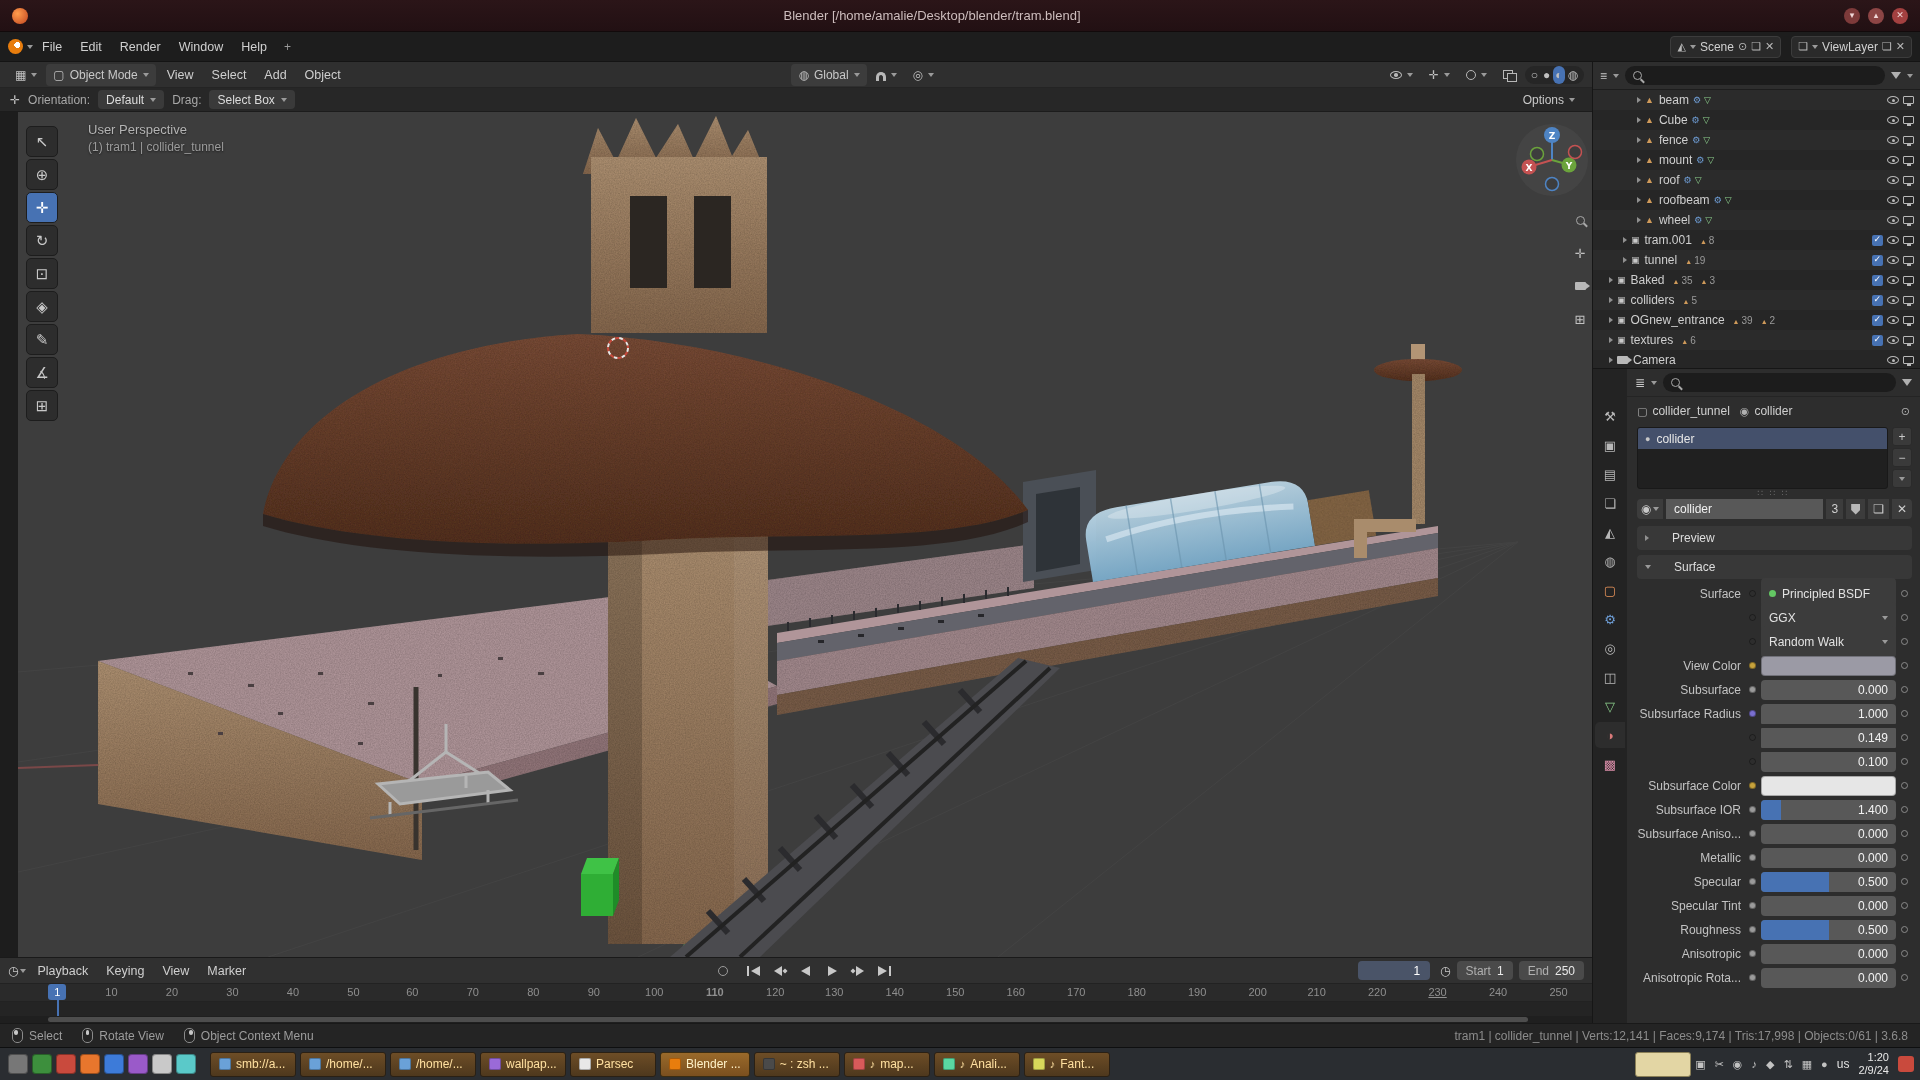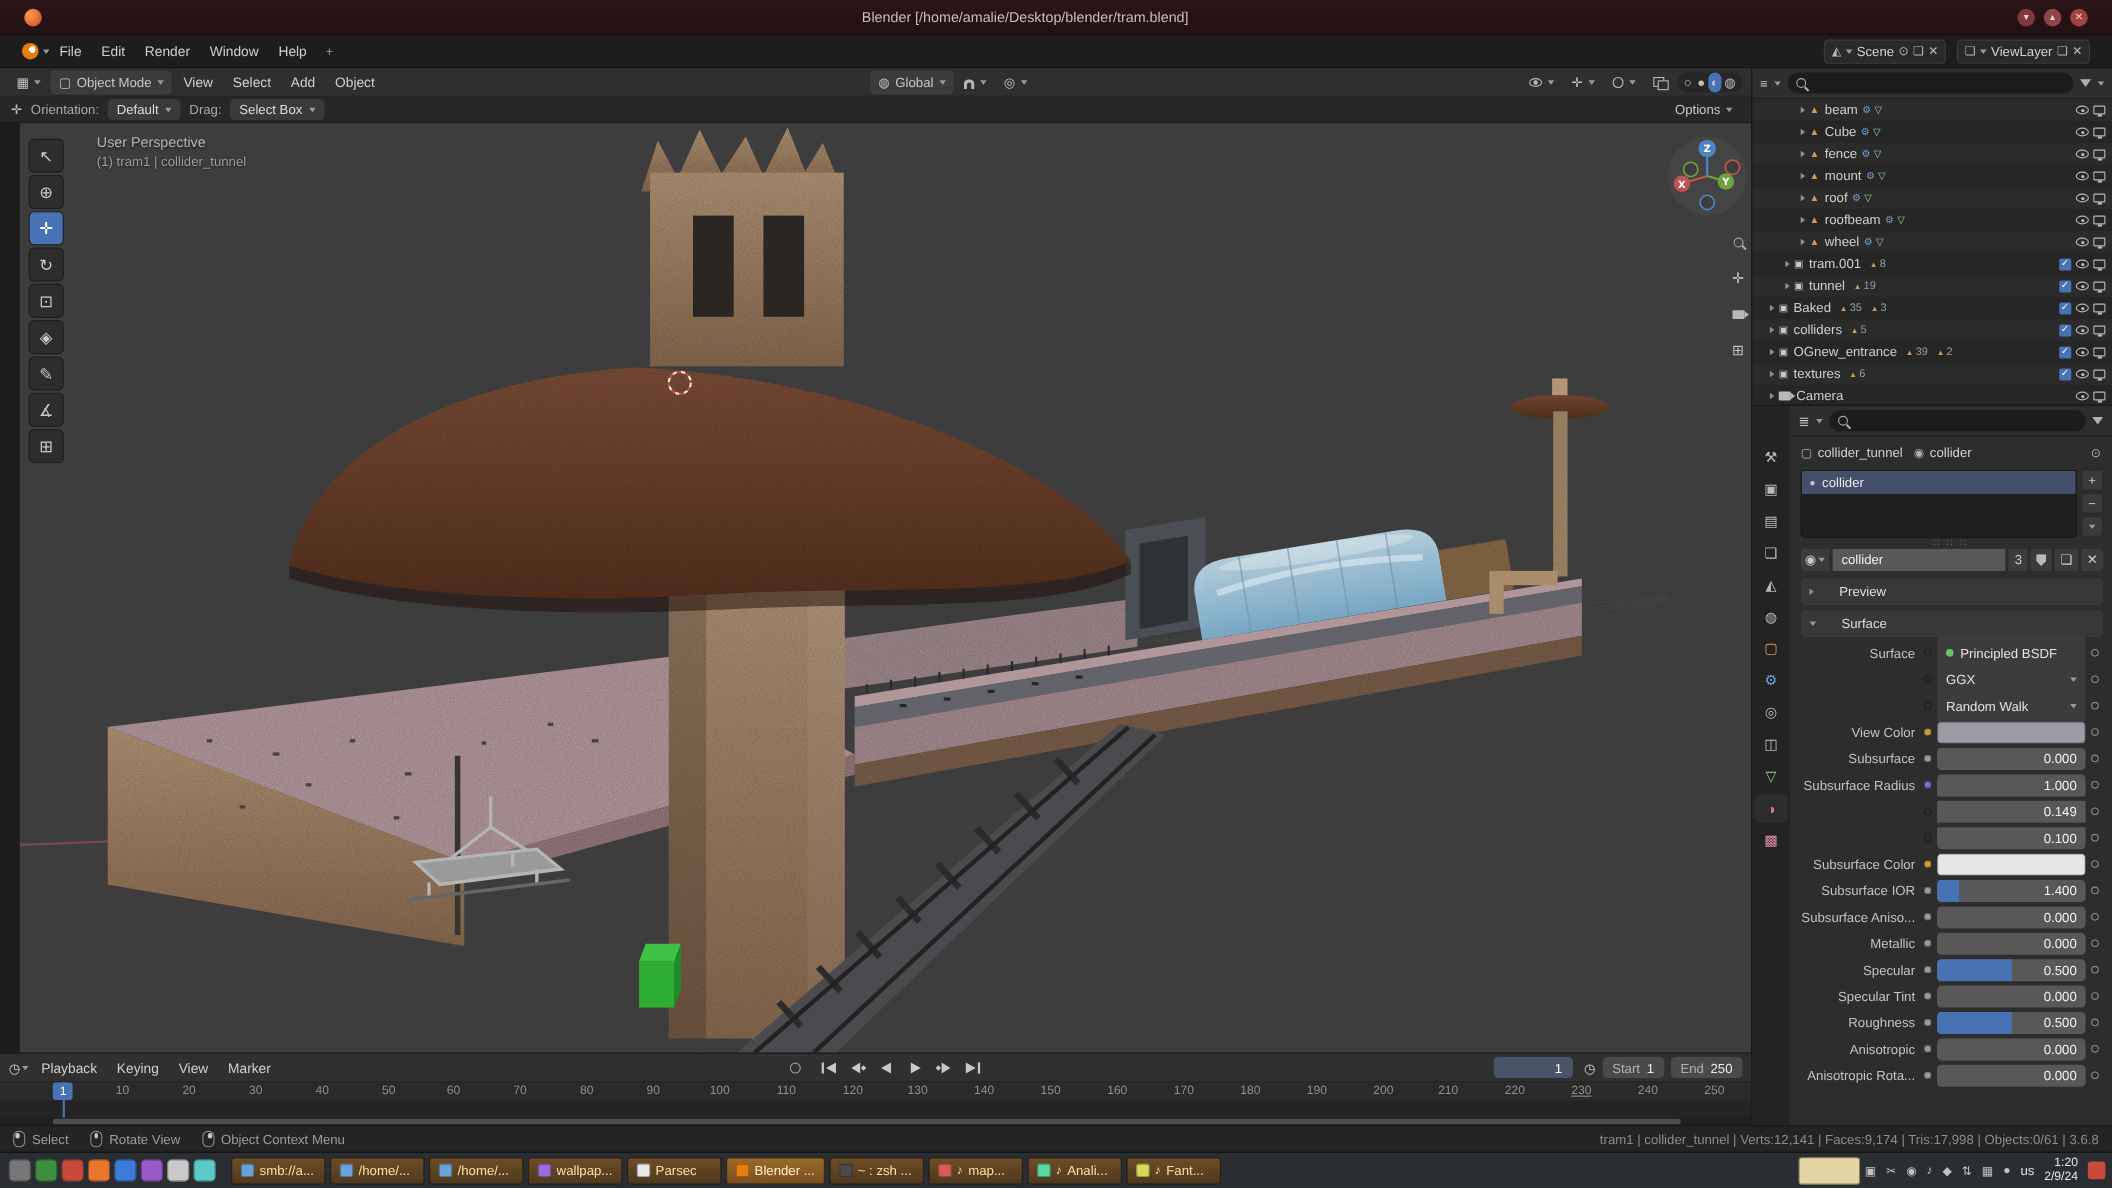"Blender" #titlebar { padding: 0 22px -> 0 12px }
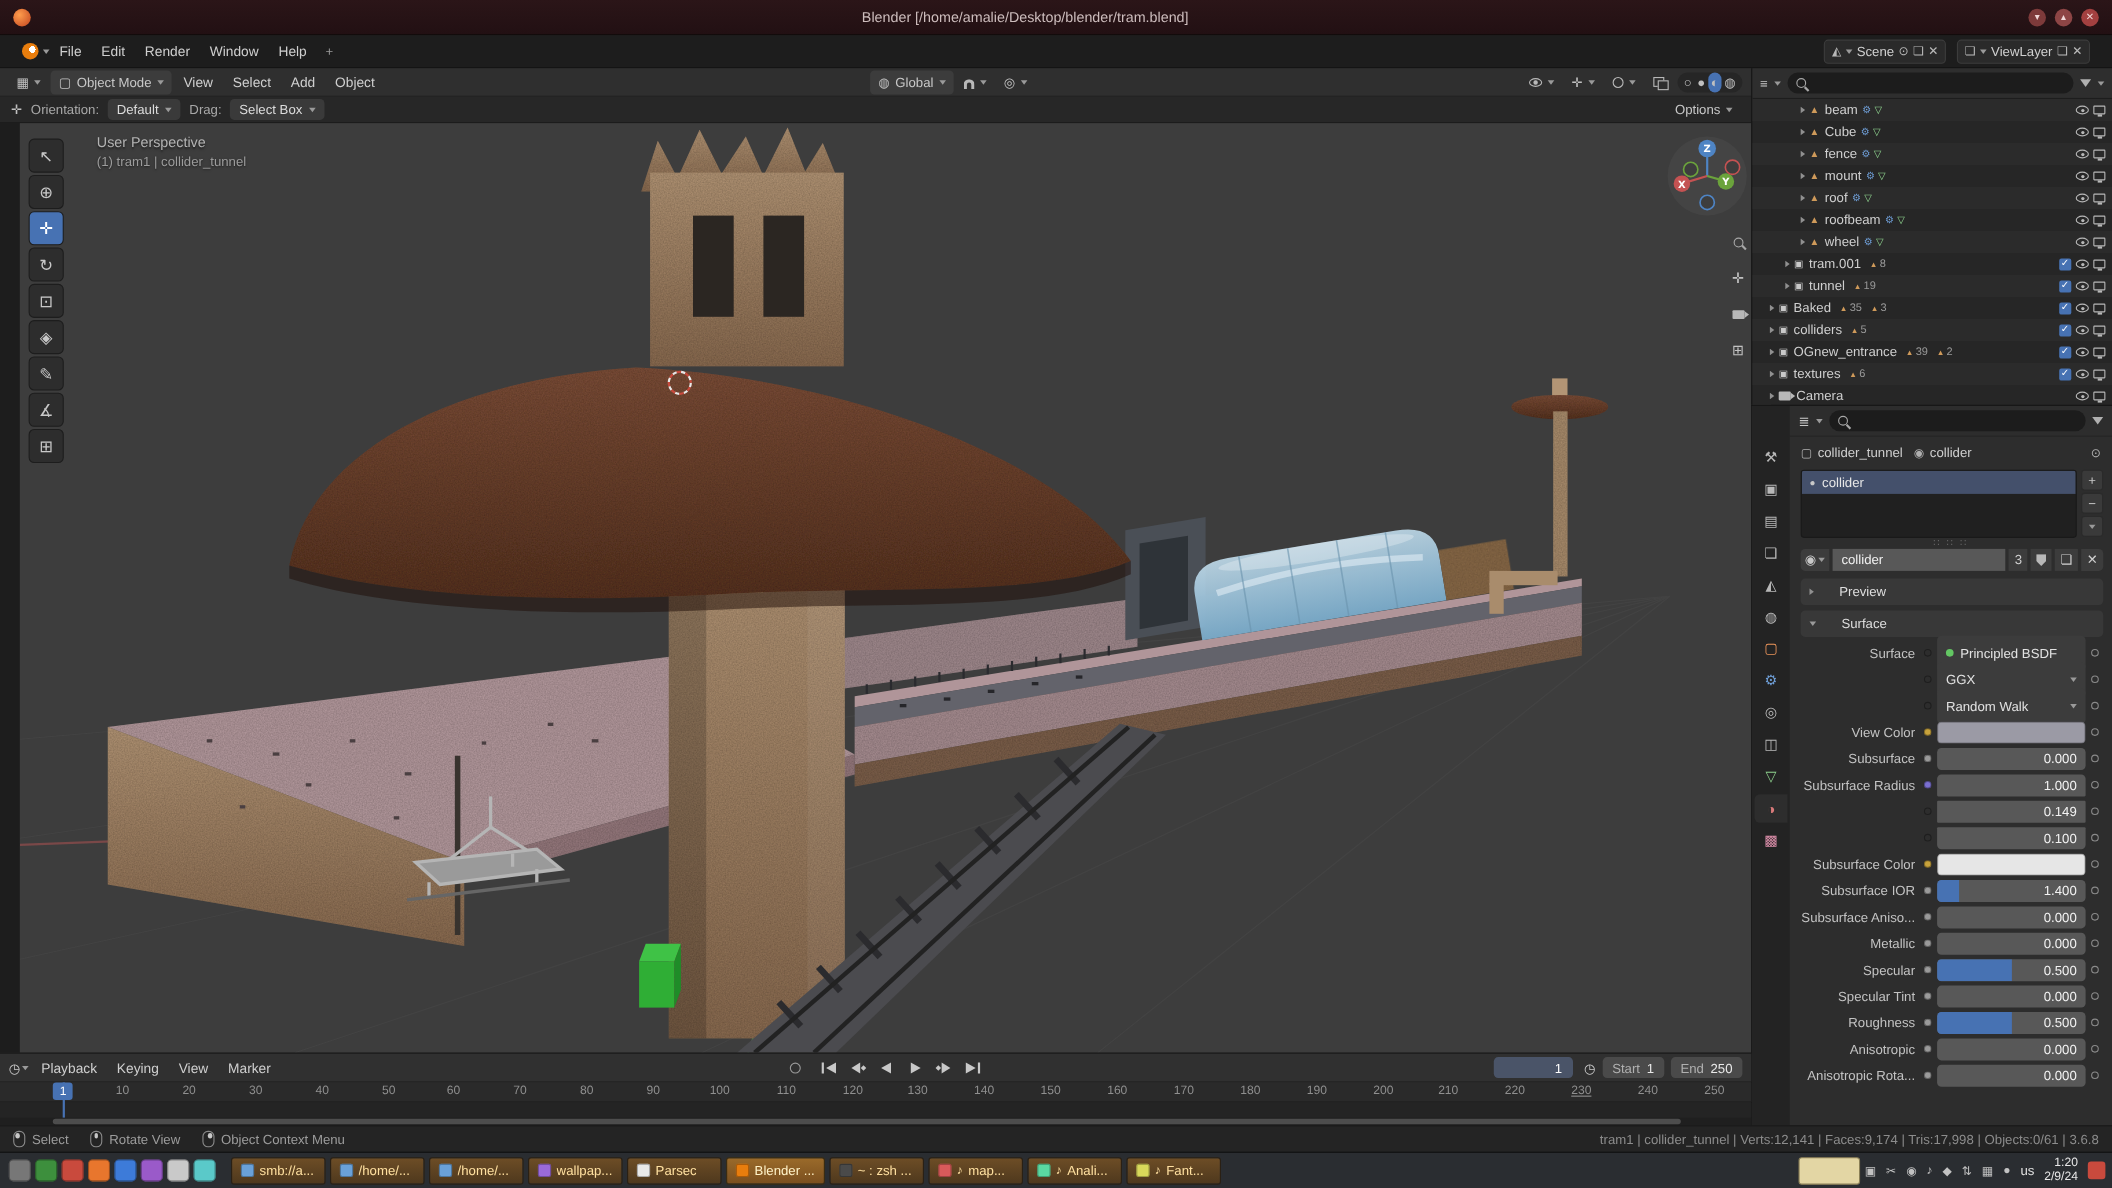"File" #topbar { padding: 0 20px -> 0 8px }
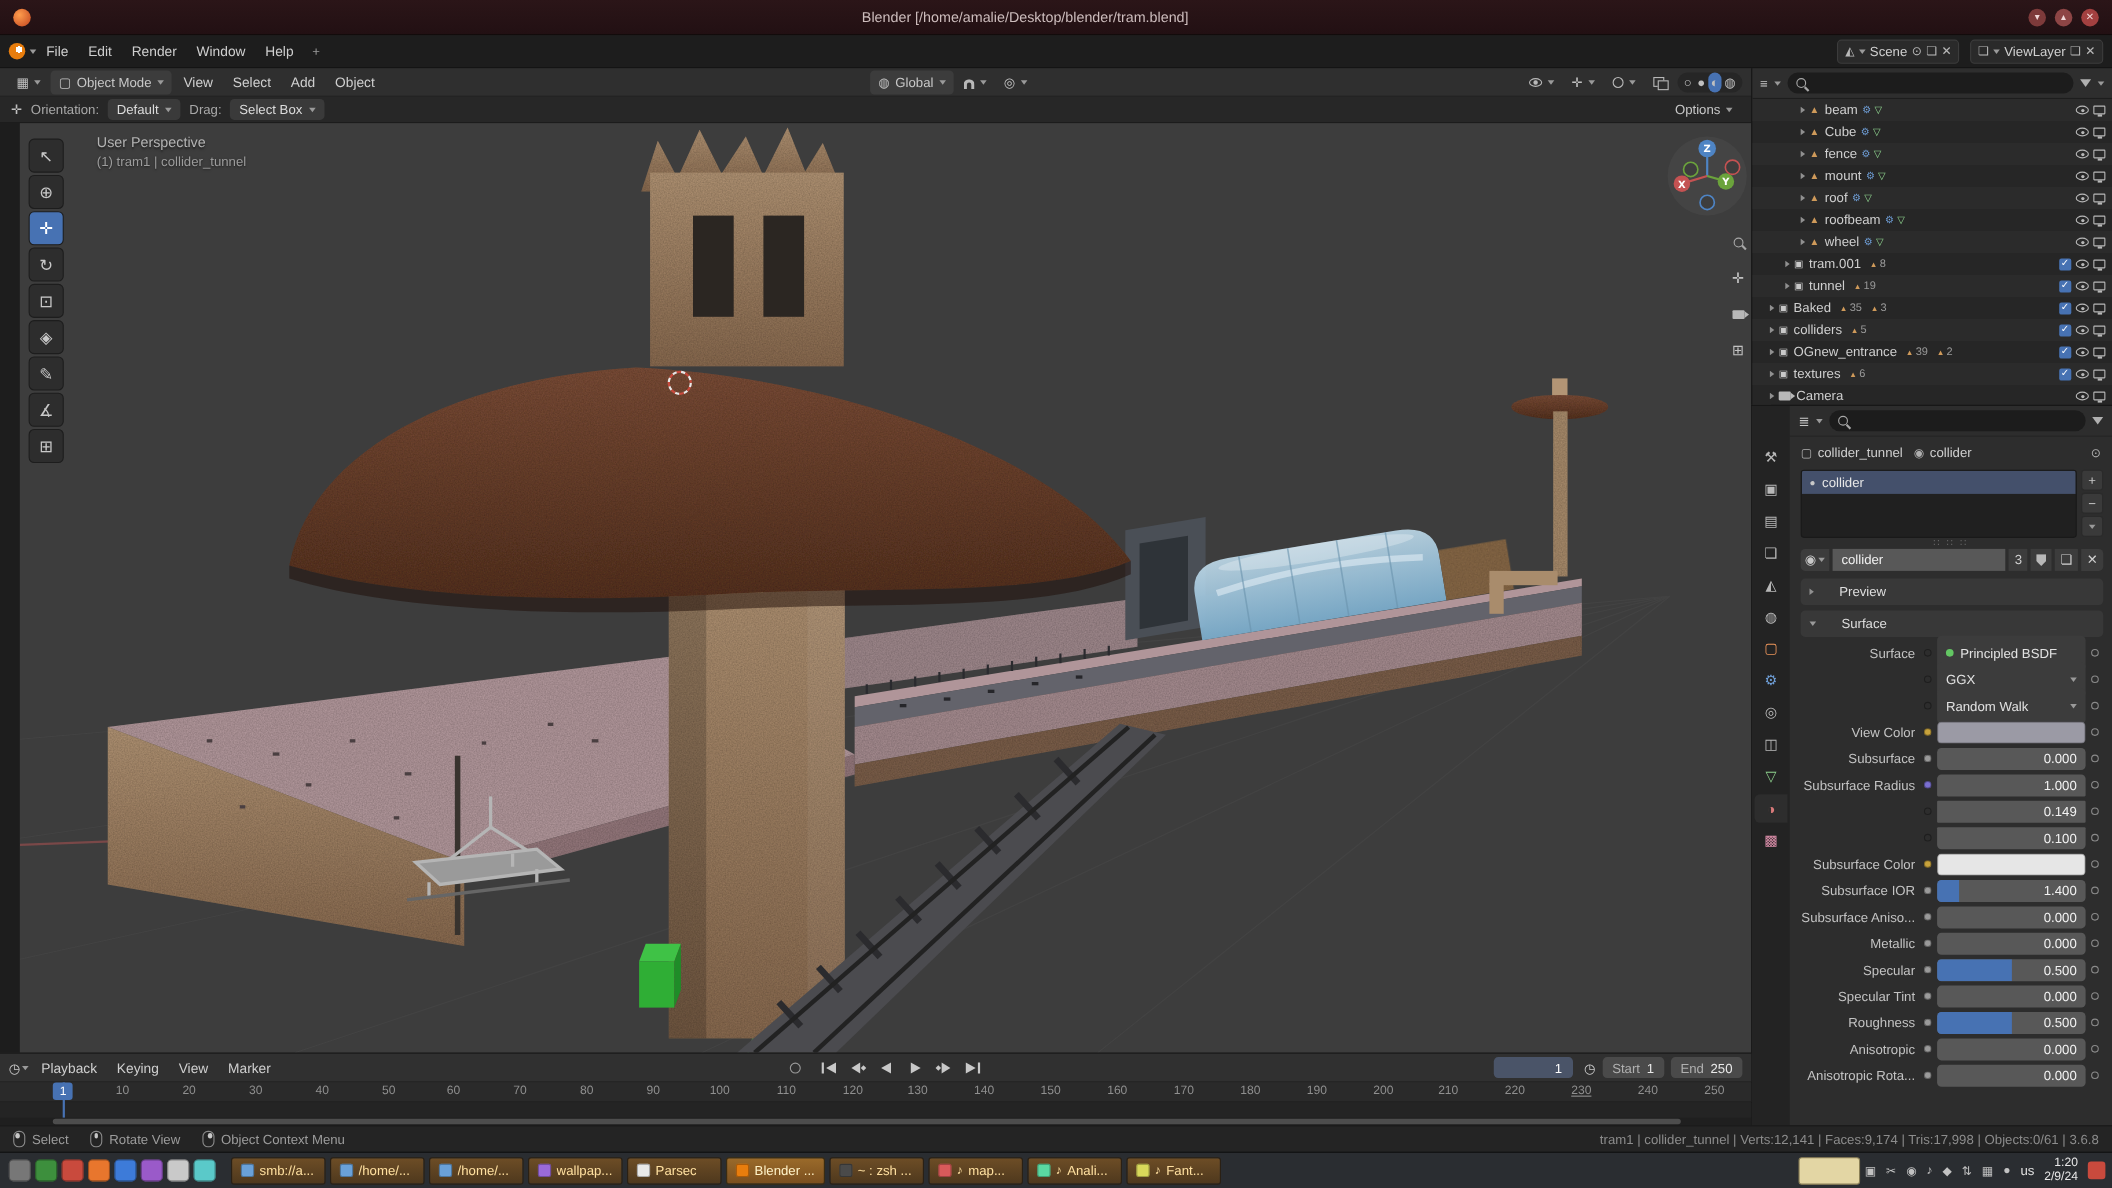"110" span.tick { font-weight: none -> bold }
